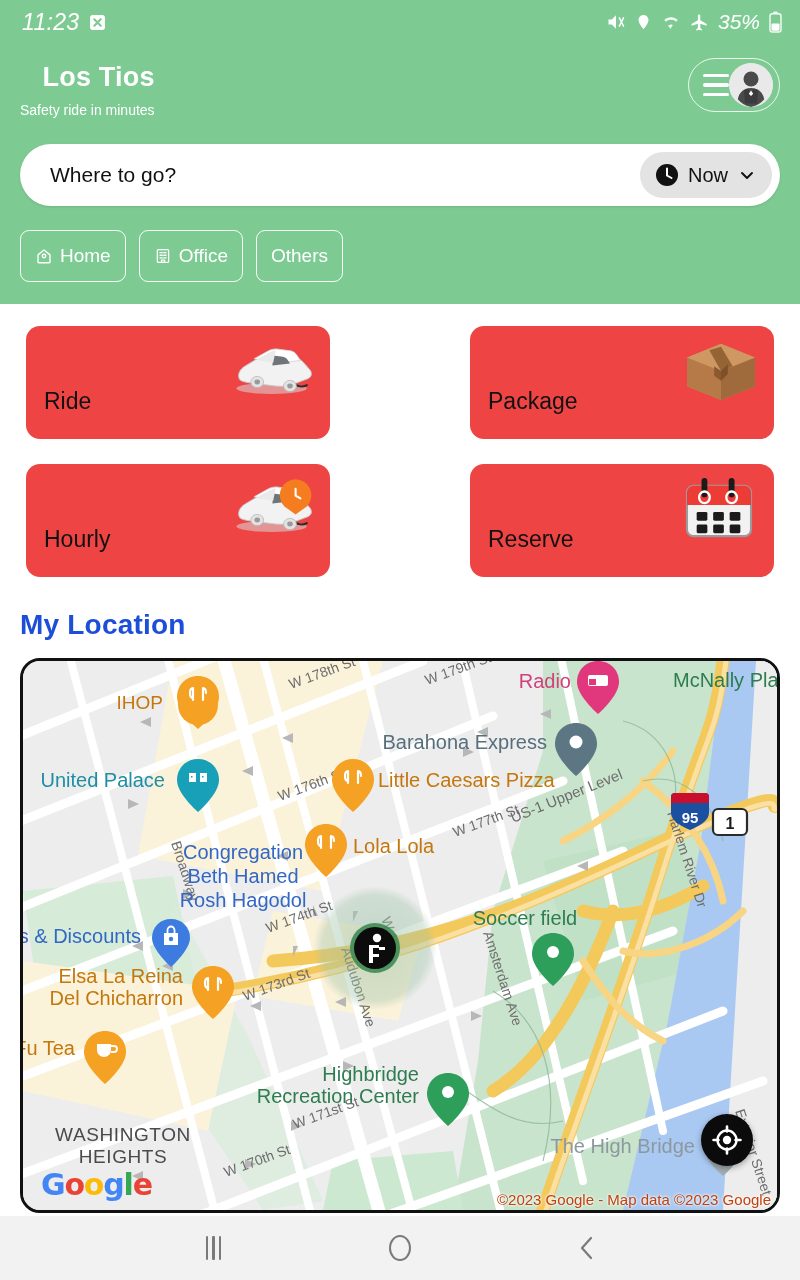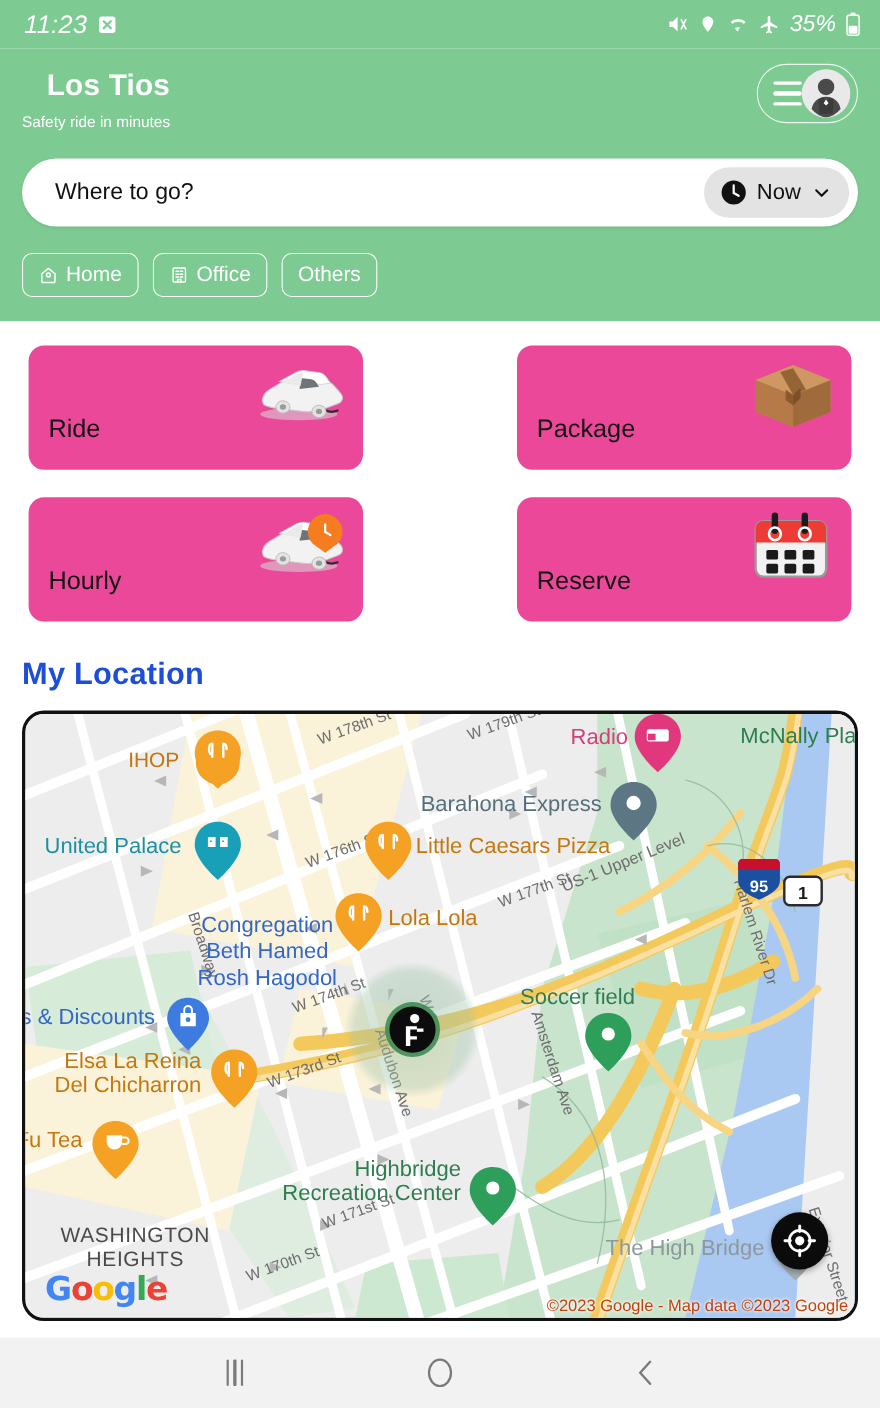"Home" .chip { height: 40px -> 52px }
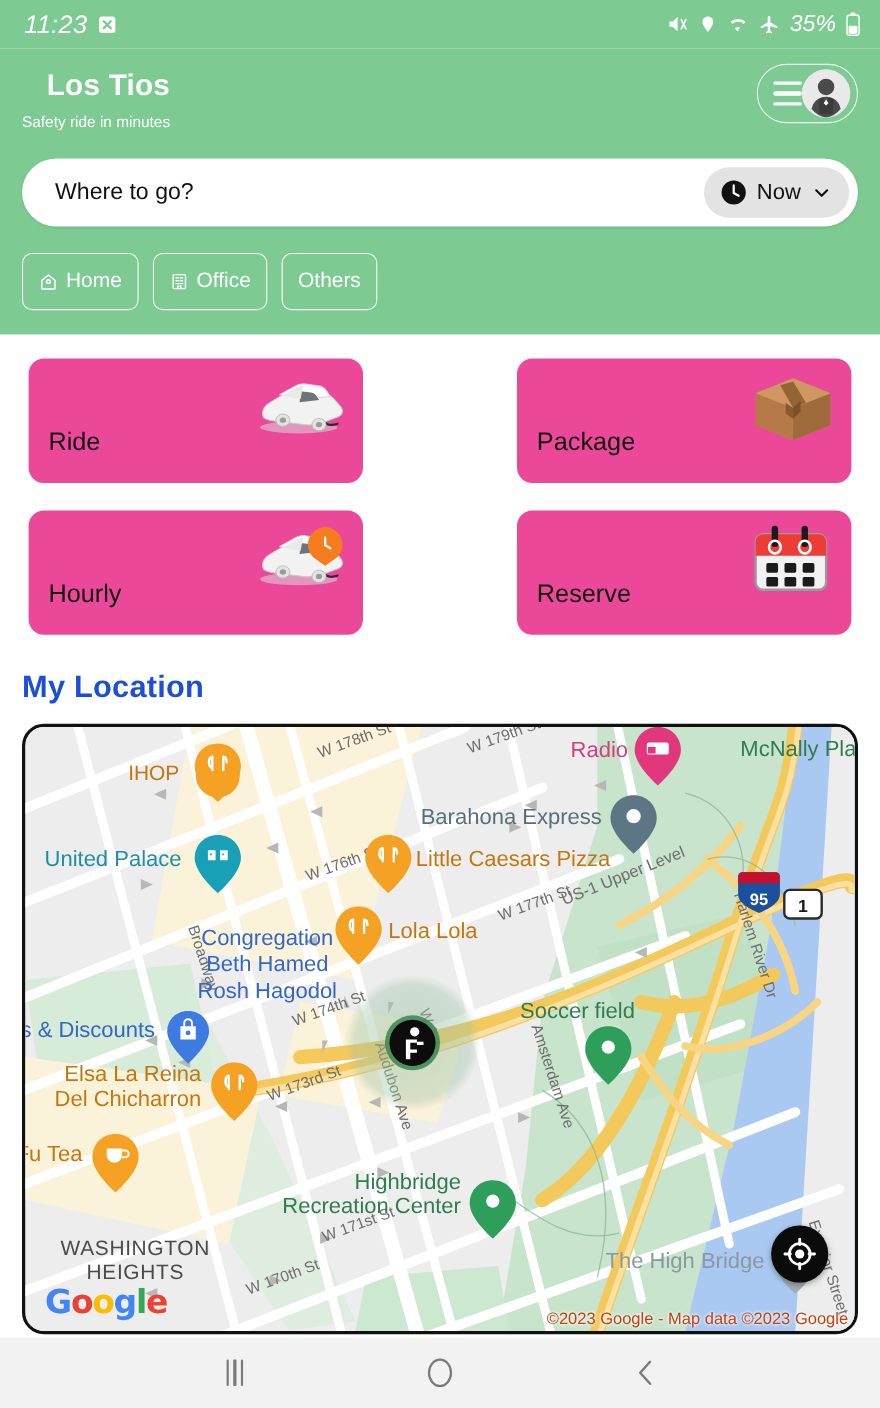"Ride" .svc-card { background: #ec4899 -> #ef4444 }
